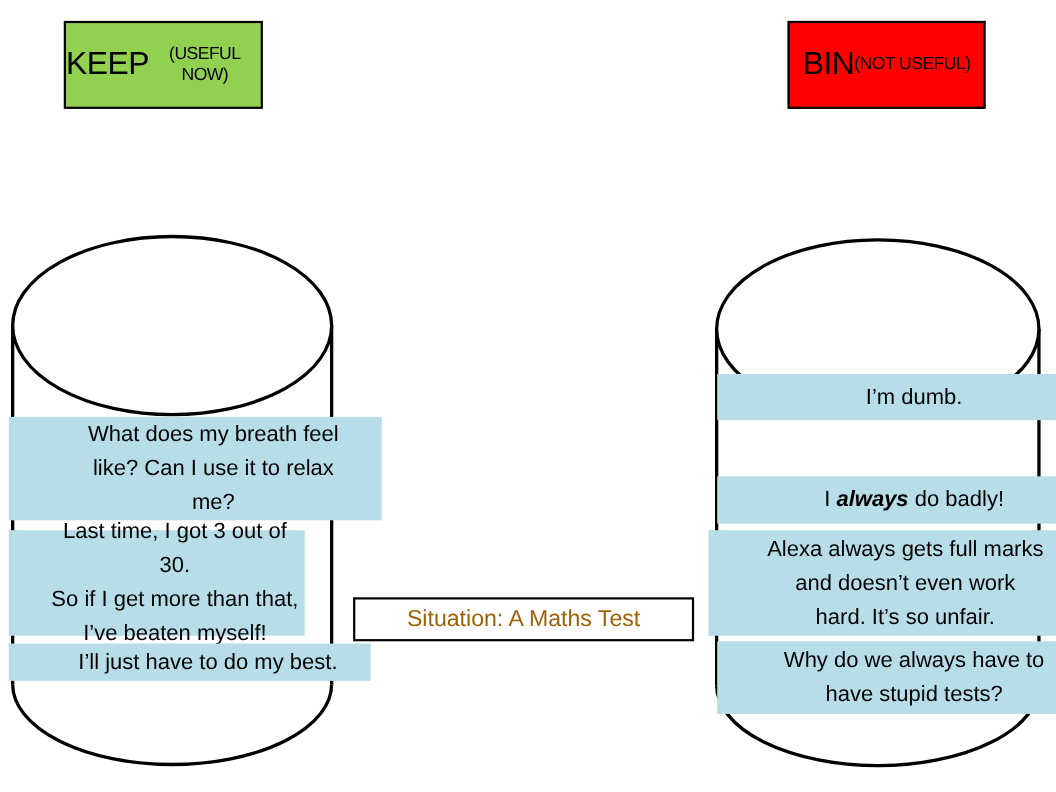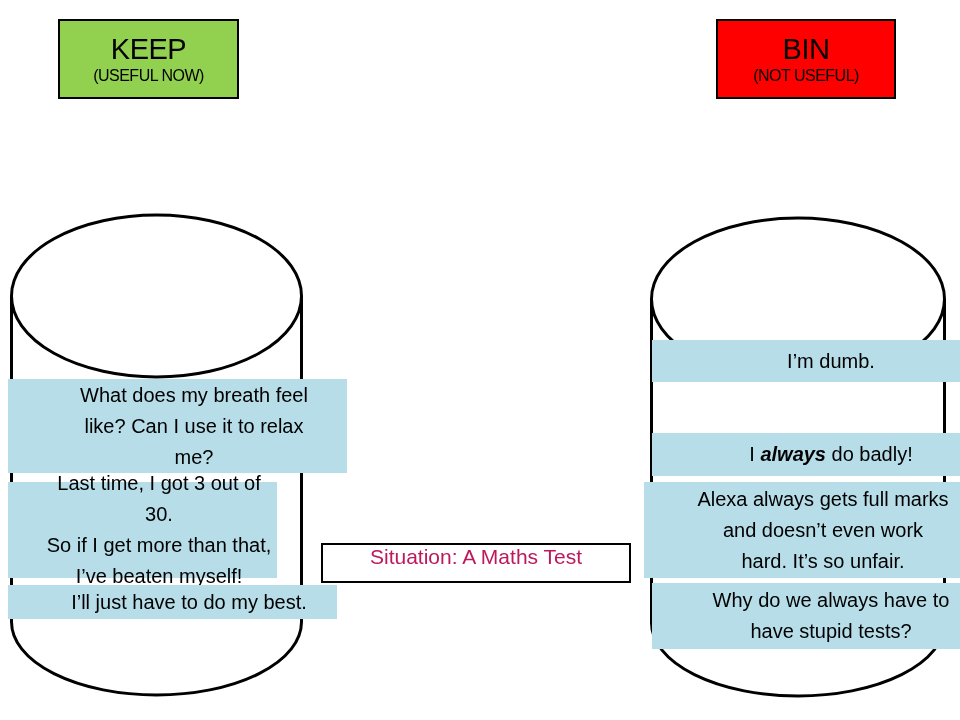"KEEP" .label-box { flex-direction: column -> row }
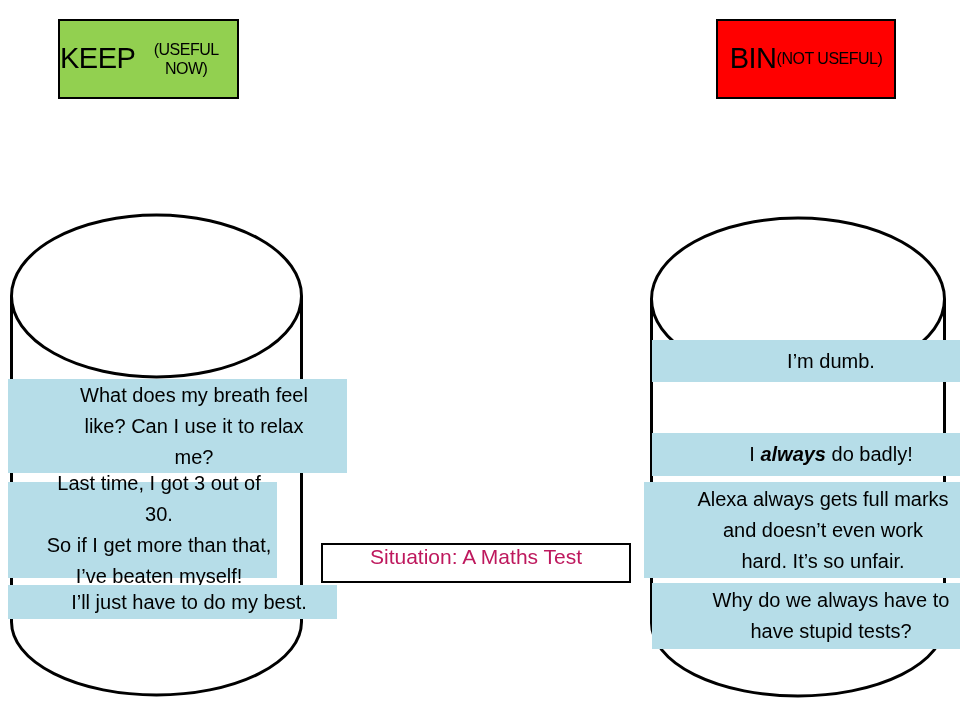"Situation: A Maths Test" #situation-box { align-items: none -> center; color: #be185d -> #a16207 }
